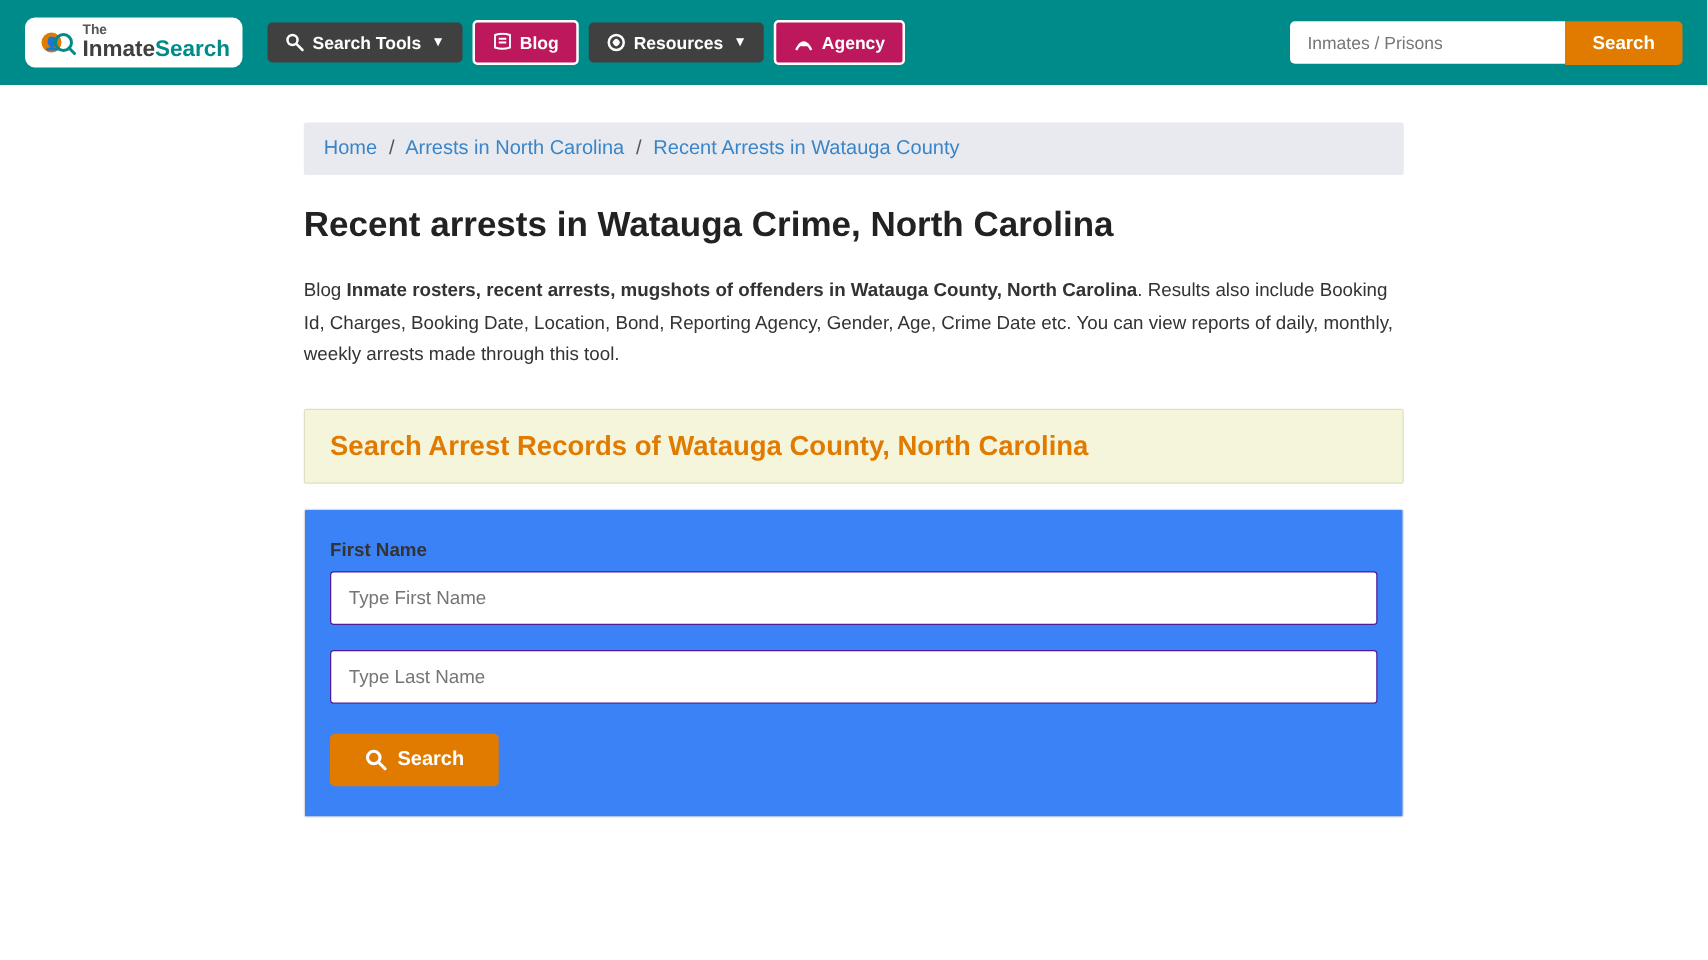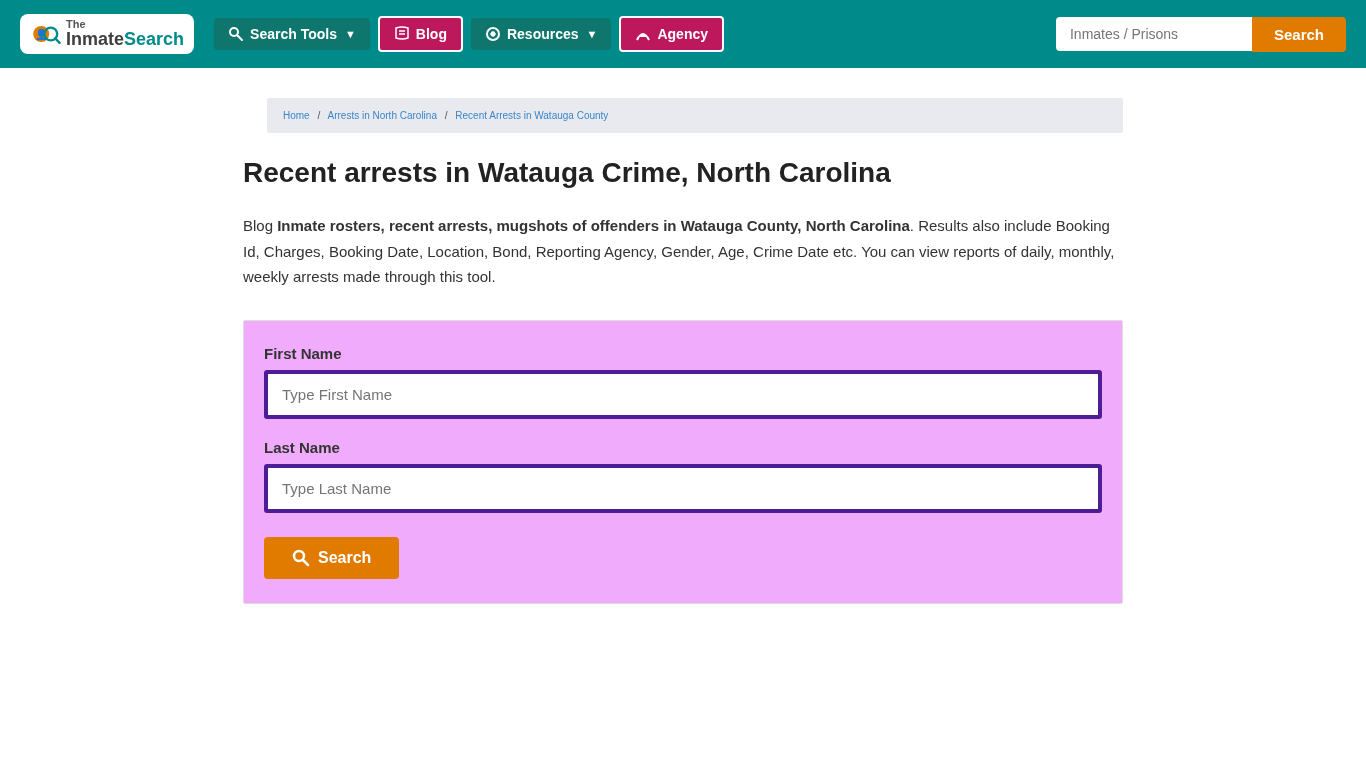"Search Tools" .nav-btn { background: #0f766e -> #404040 }
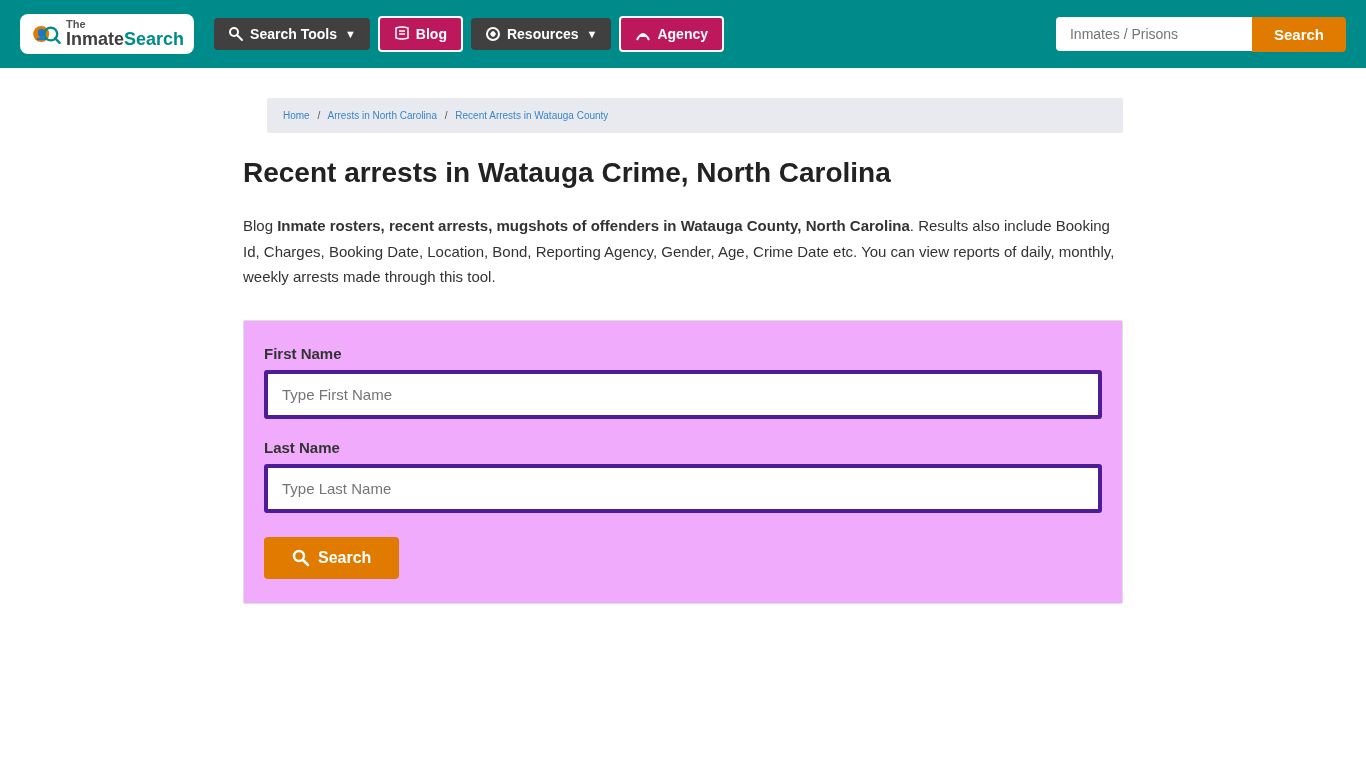"Inmates / Prisons" .header-search-input { width: 196px -> 220px }
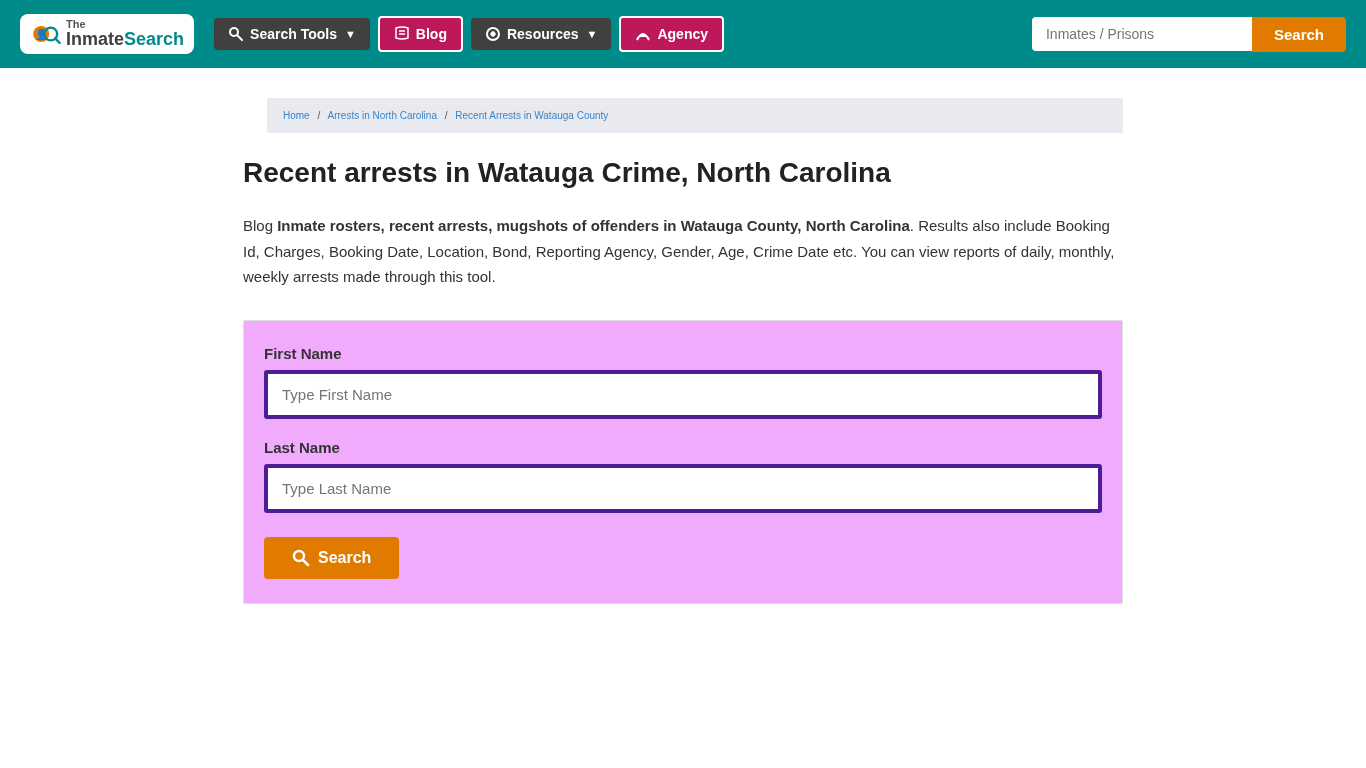"Home / Arrests in North" .breadcrumb { font-size: 10px -> 16px; margin-left: 24px -> none }
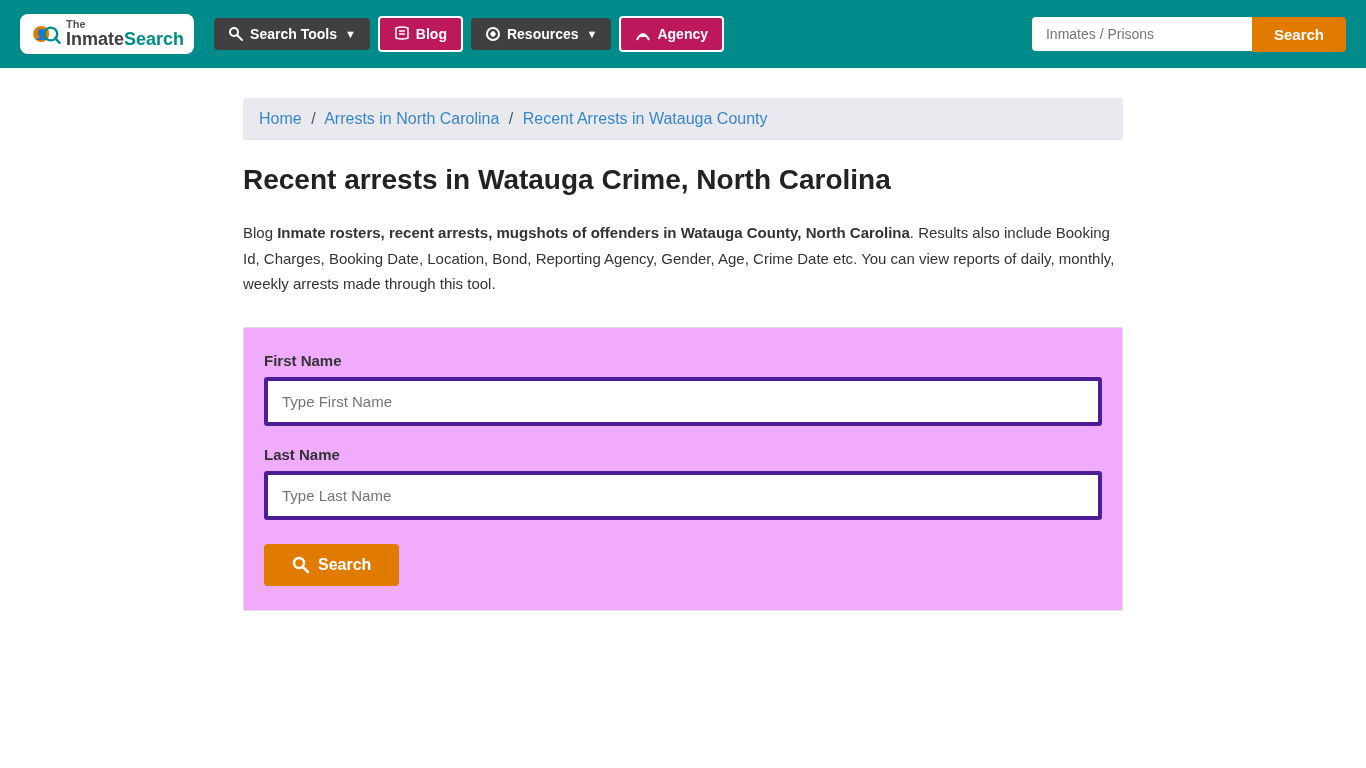"Search Arrest Records of Watauga" div.search-section-header { html: none -> <div> <h2>Search Arrest Records of Watauga County, North Carolina</h2> </div> }
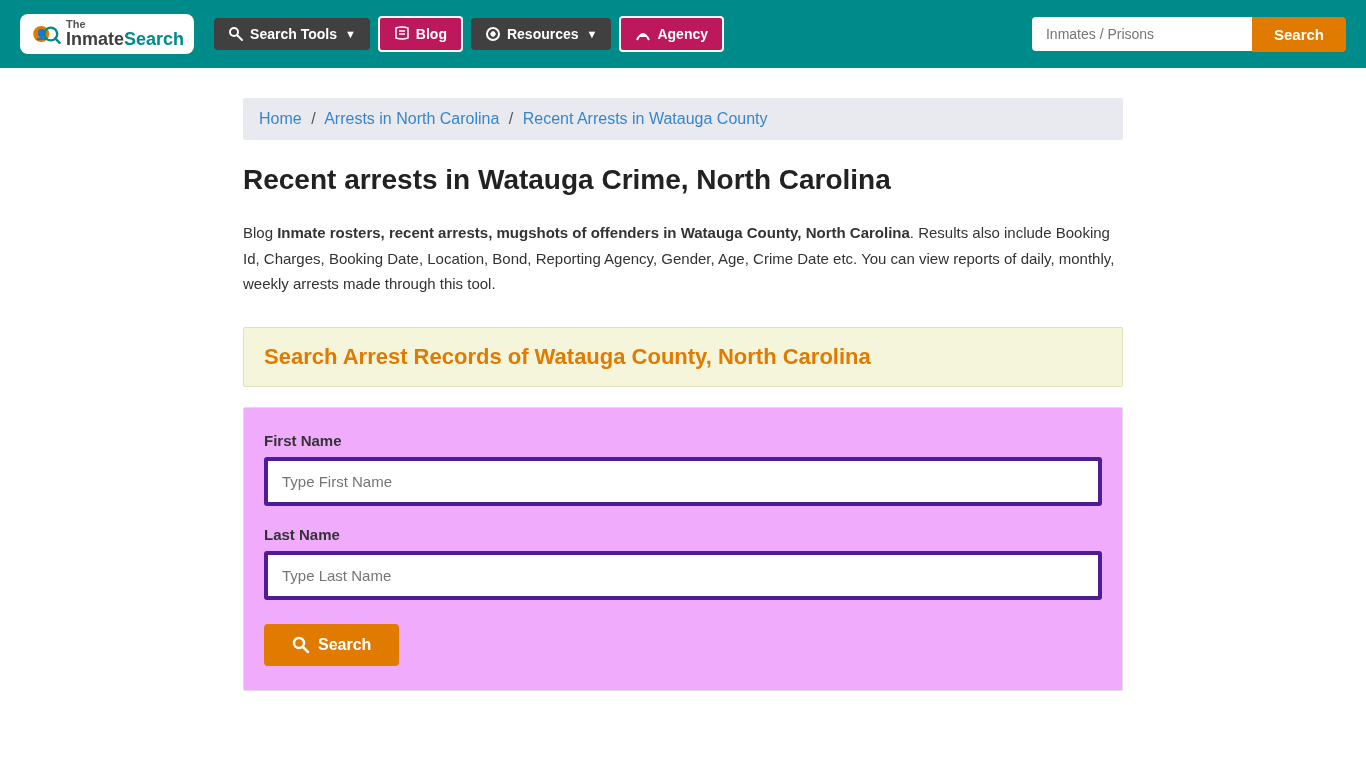"First Name" .form-container { background: #f0abfc -> #3b82f6 }
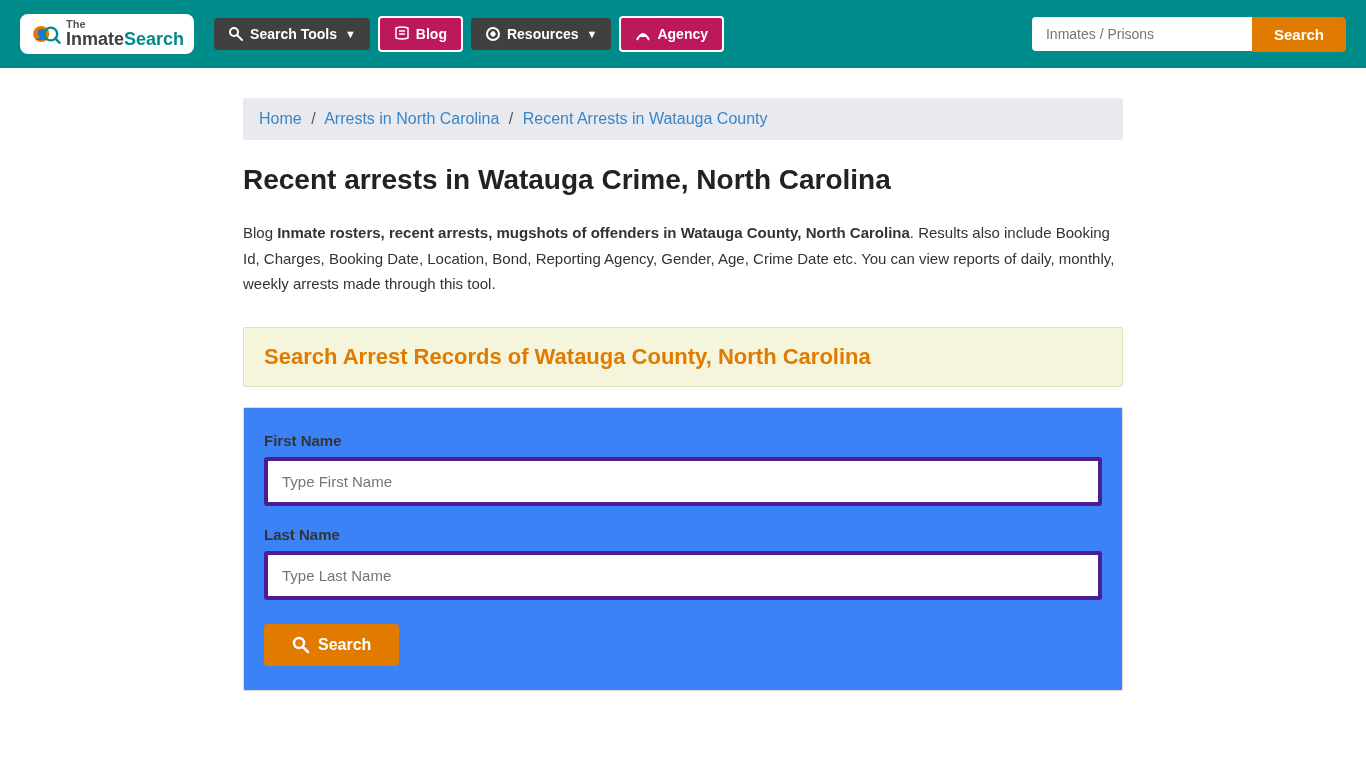"Type First Name" .form-input { border: 4px solid #4c1d95 -> 1px solid #4c1d95 }
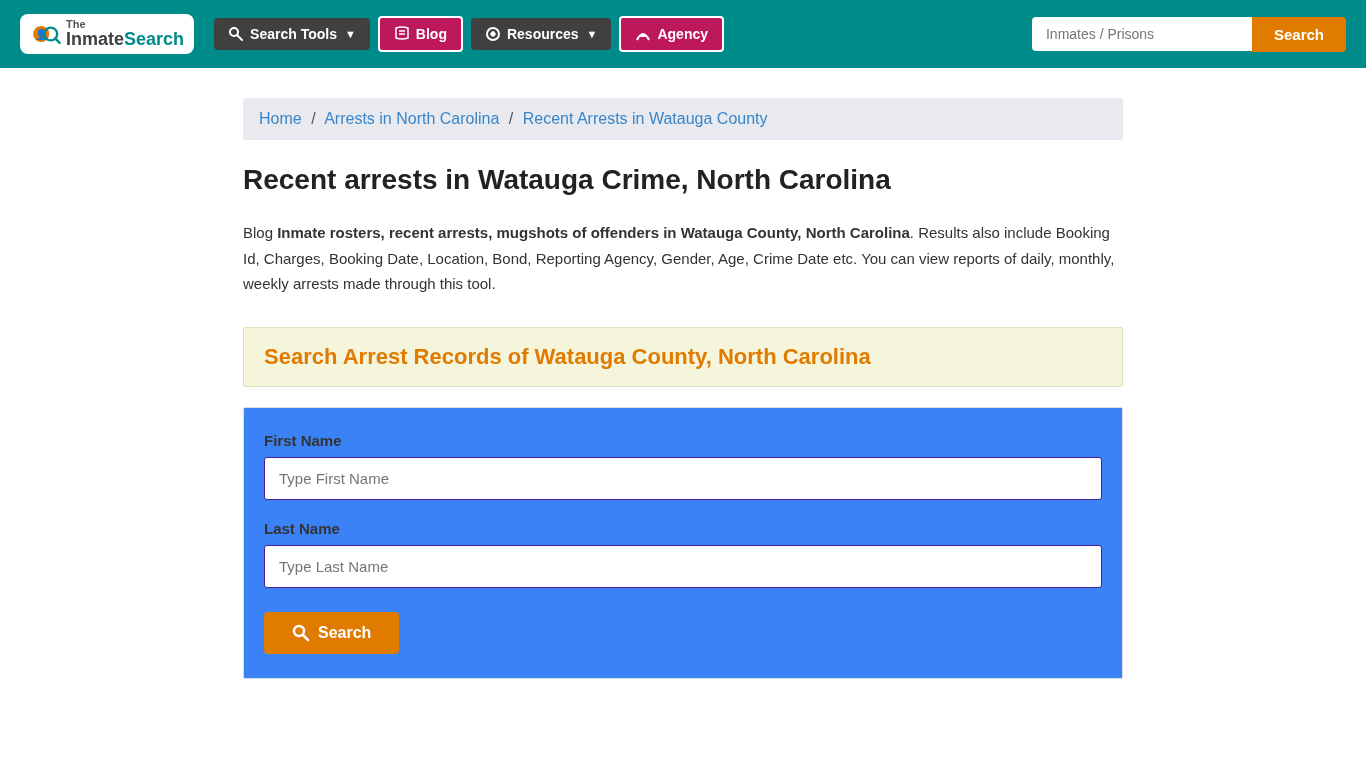"Last Name" label.form-label { html: <label>Last Name</label> -> none }
